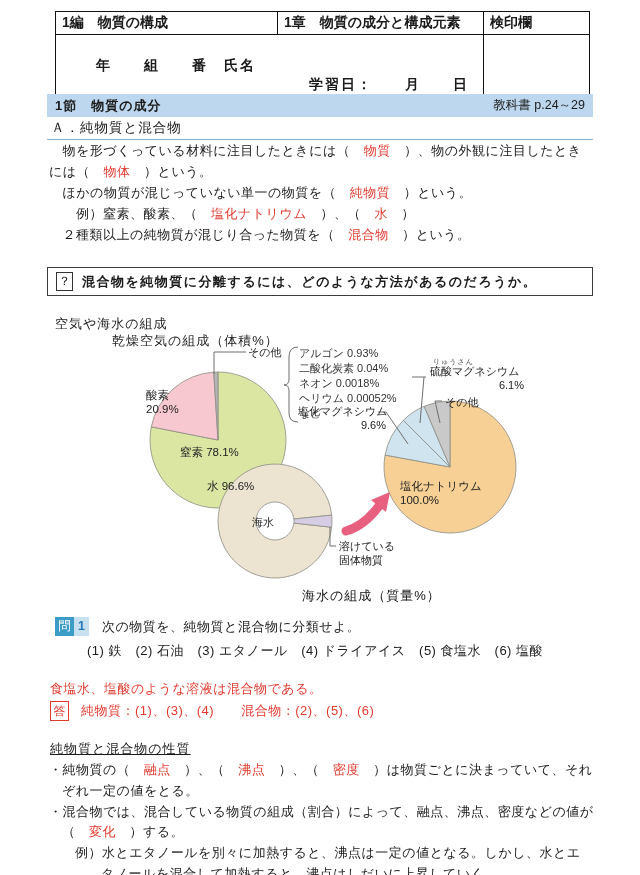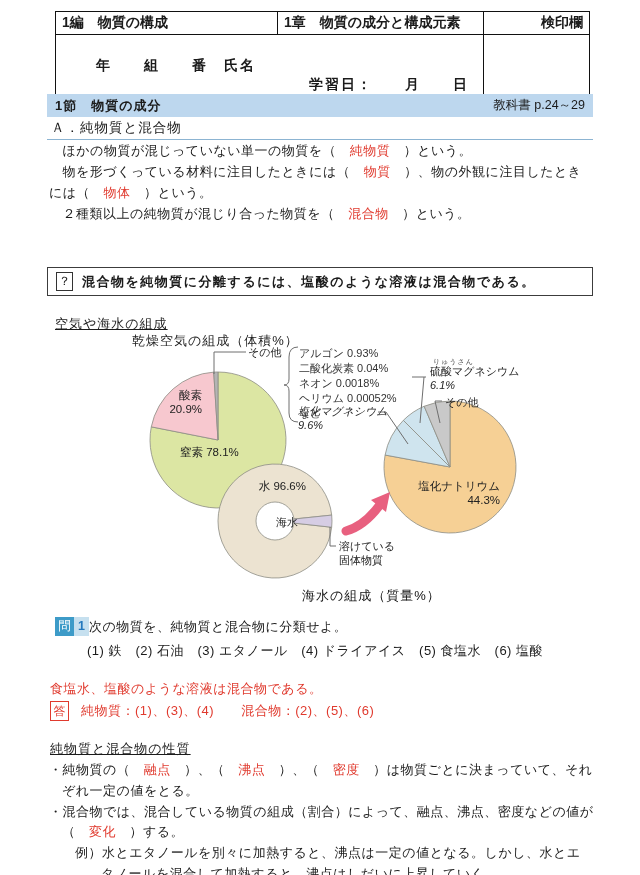"検印欄" .ctr { text-align: right -> left }
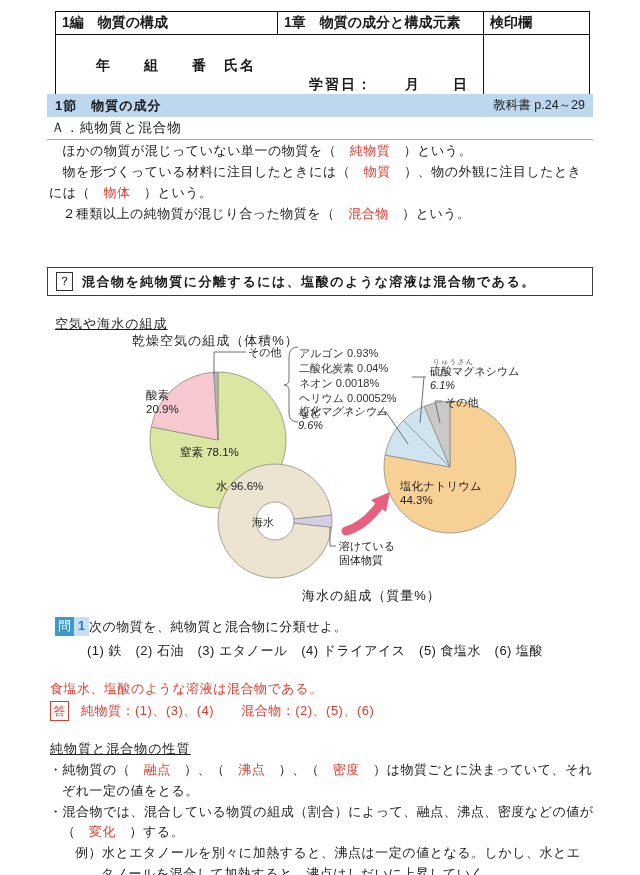"ほかの物質が混じっていない単一の物質を（ 純物質 ）という。" div.para { order: before "物を形づくっている材料に注目したときには（ 物質" -> after "物を形づくっている材料に注目したときには（ 物質" }
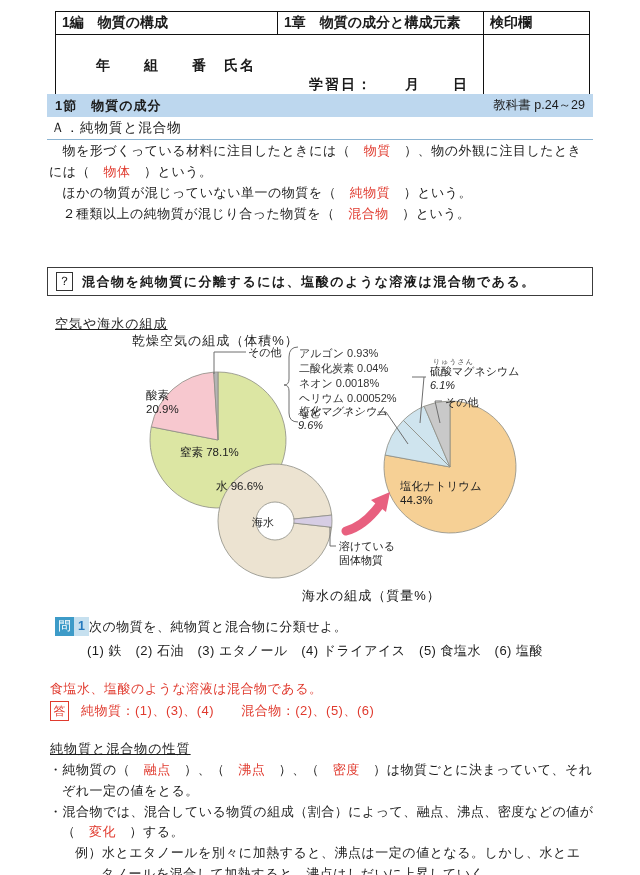"例）窒素、酸素、（ 塩化ナトリウム ）、（ 水 ）" div.para { html: none -> <div><span> 例）窒素、酸素、（ </span><span>塩化ナトリウム</span><span> ）、（ </span><span>水</span><span> ）</span></div> }
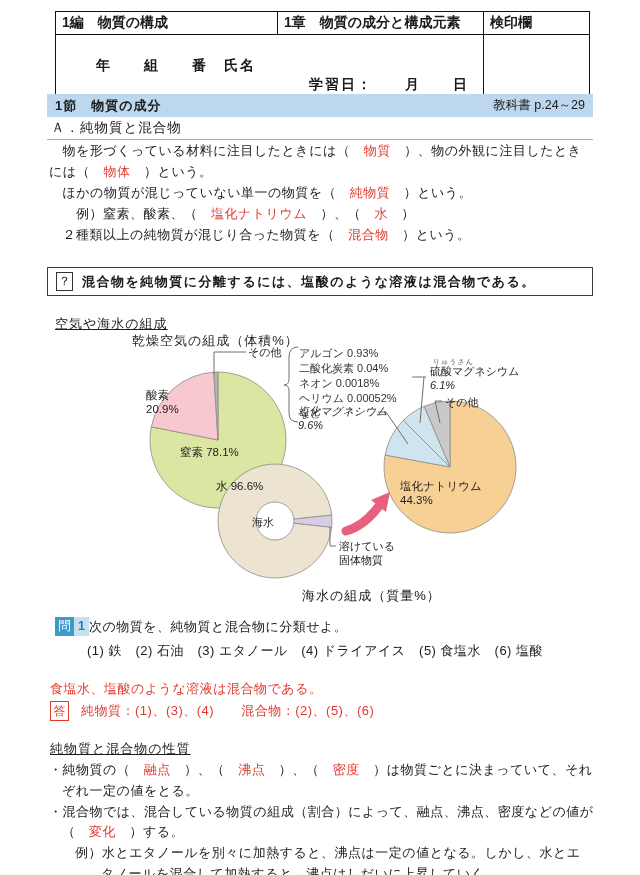"混合物を純物質に分離するには、塩酸のような溶液は混合物である。" span.qtext { text: 塩酸のような溶液は混合物である -> どのような方法があるのだろうか }
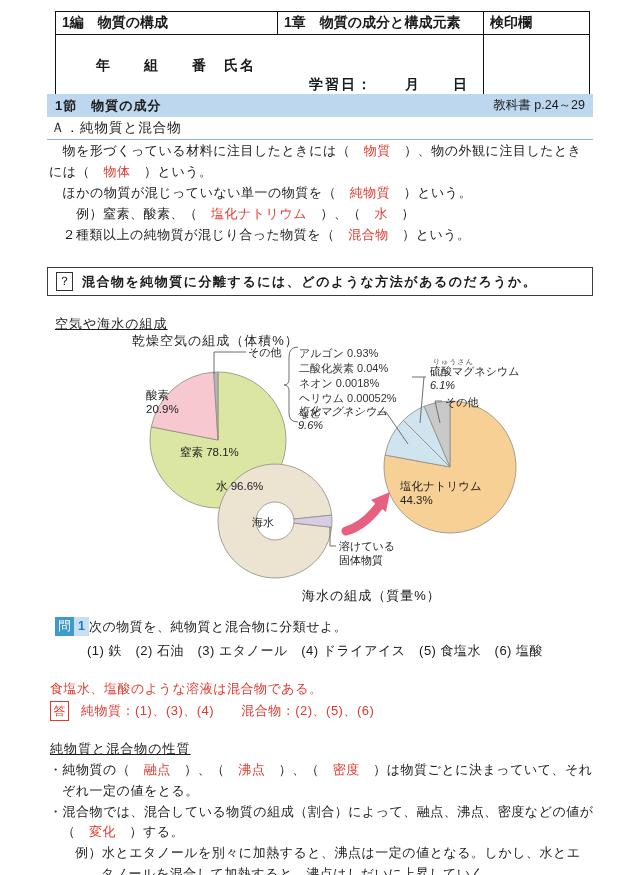"空気や海水の組成" #charts-heading { text-decoration: underline -> none }
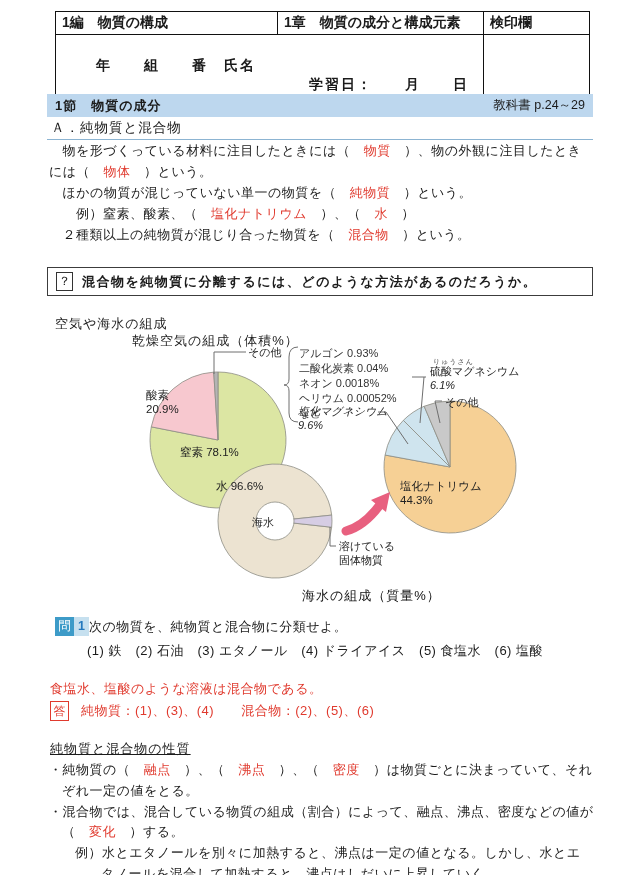"乾燥空気の組成（体積%）" #air-title { margin-left: 20px -> none }
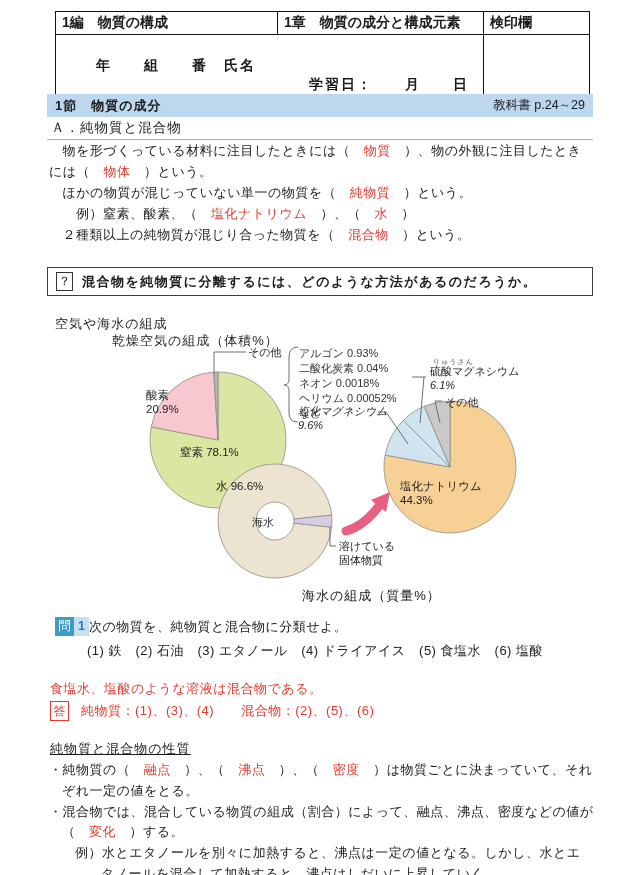"6.1%" .rgt { font-style: italic -> none; text-align: left -> right }
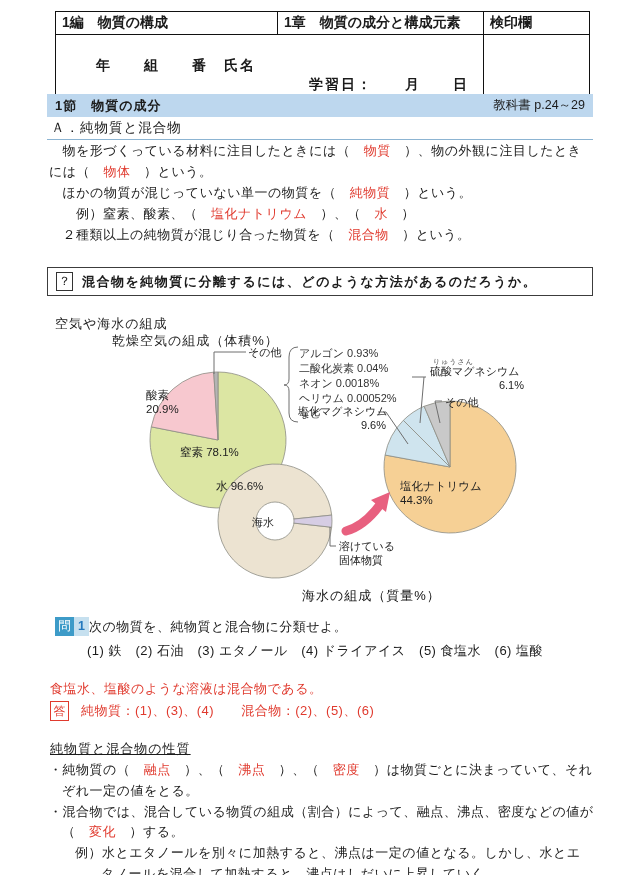"水 96.6%" div.lbl { left: 216px -> 207px }
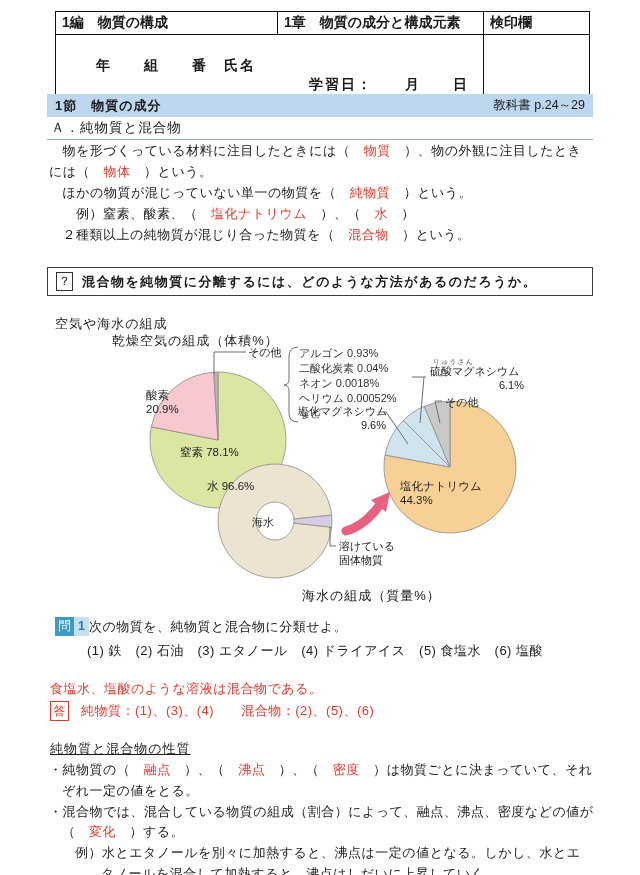"44.3%" div { text: 44.3% -> 100.0% }
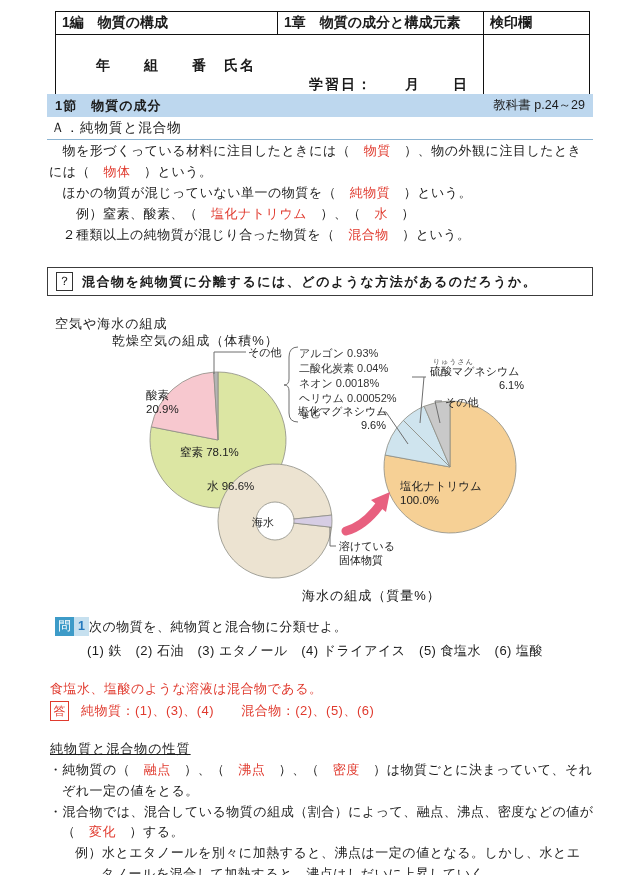"次の物質を、純物質と混合物に分類せよ。" #q1 .prompt { margin-left: none -> 13px }
